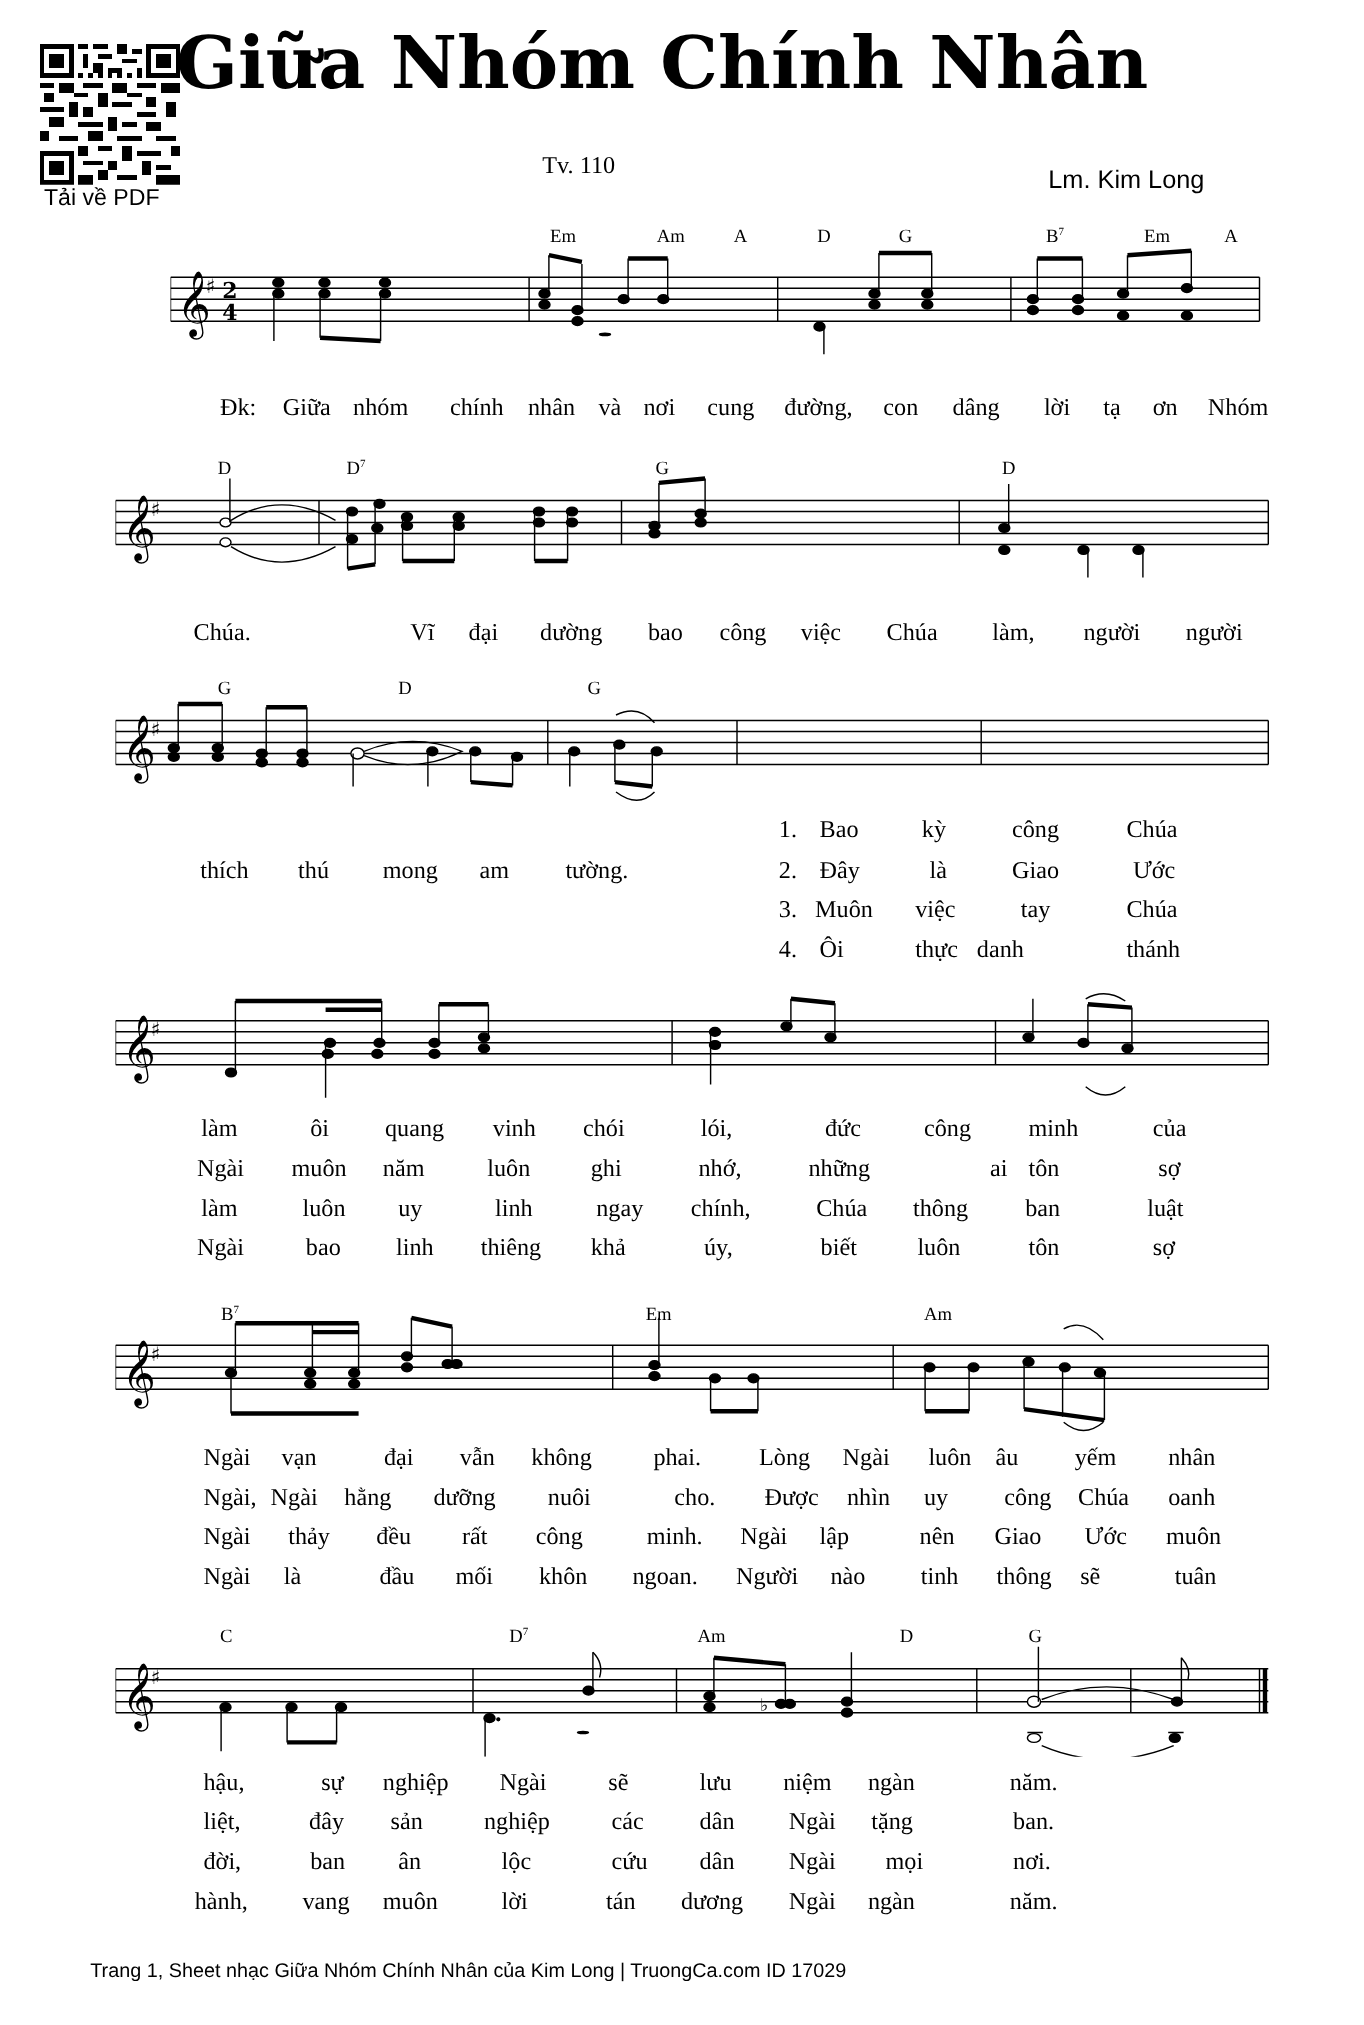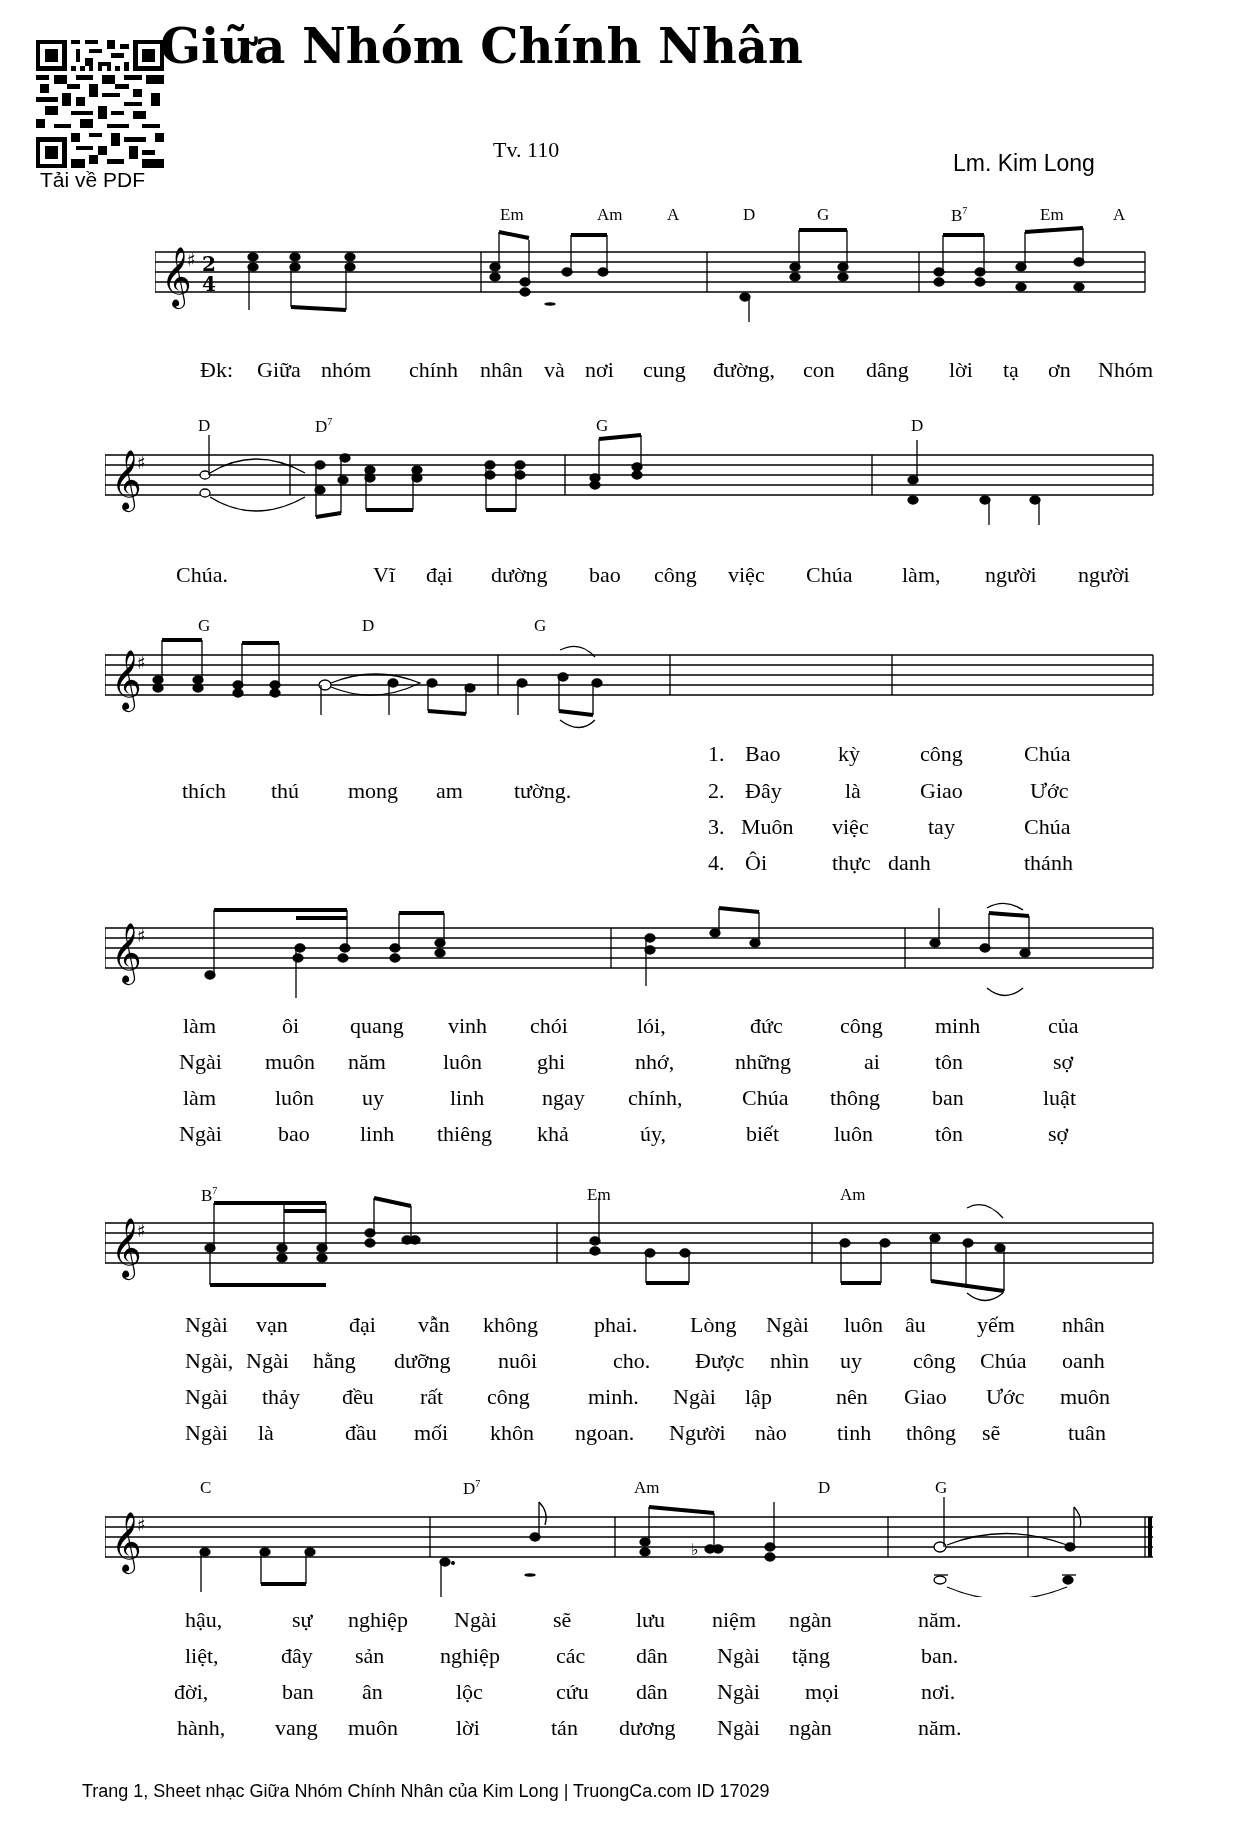"Giữa Nhóm Chính Nhân" .title { font-size: 48px -> 66px }
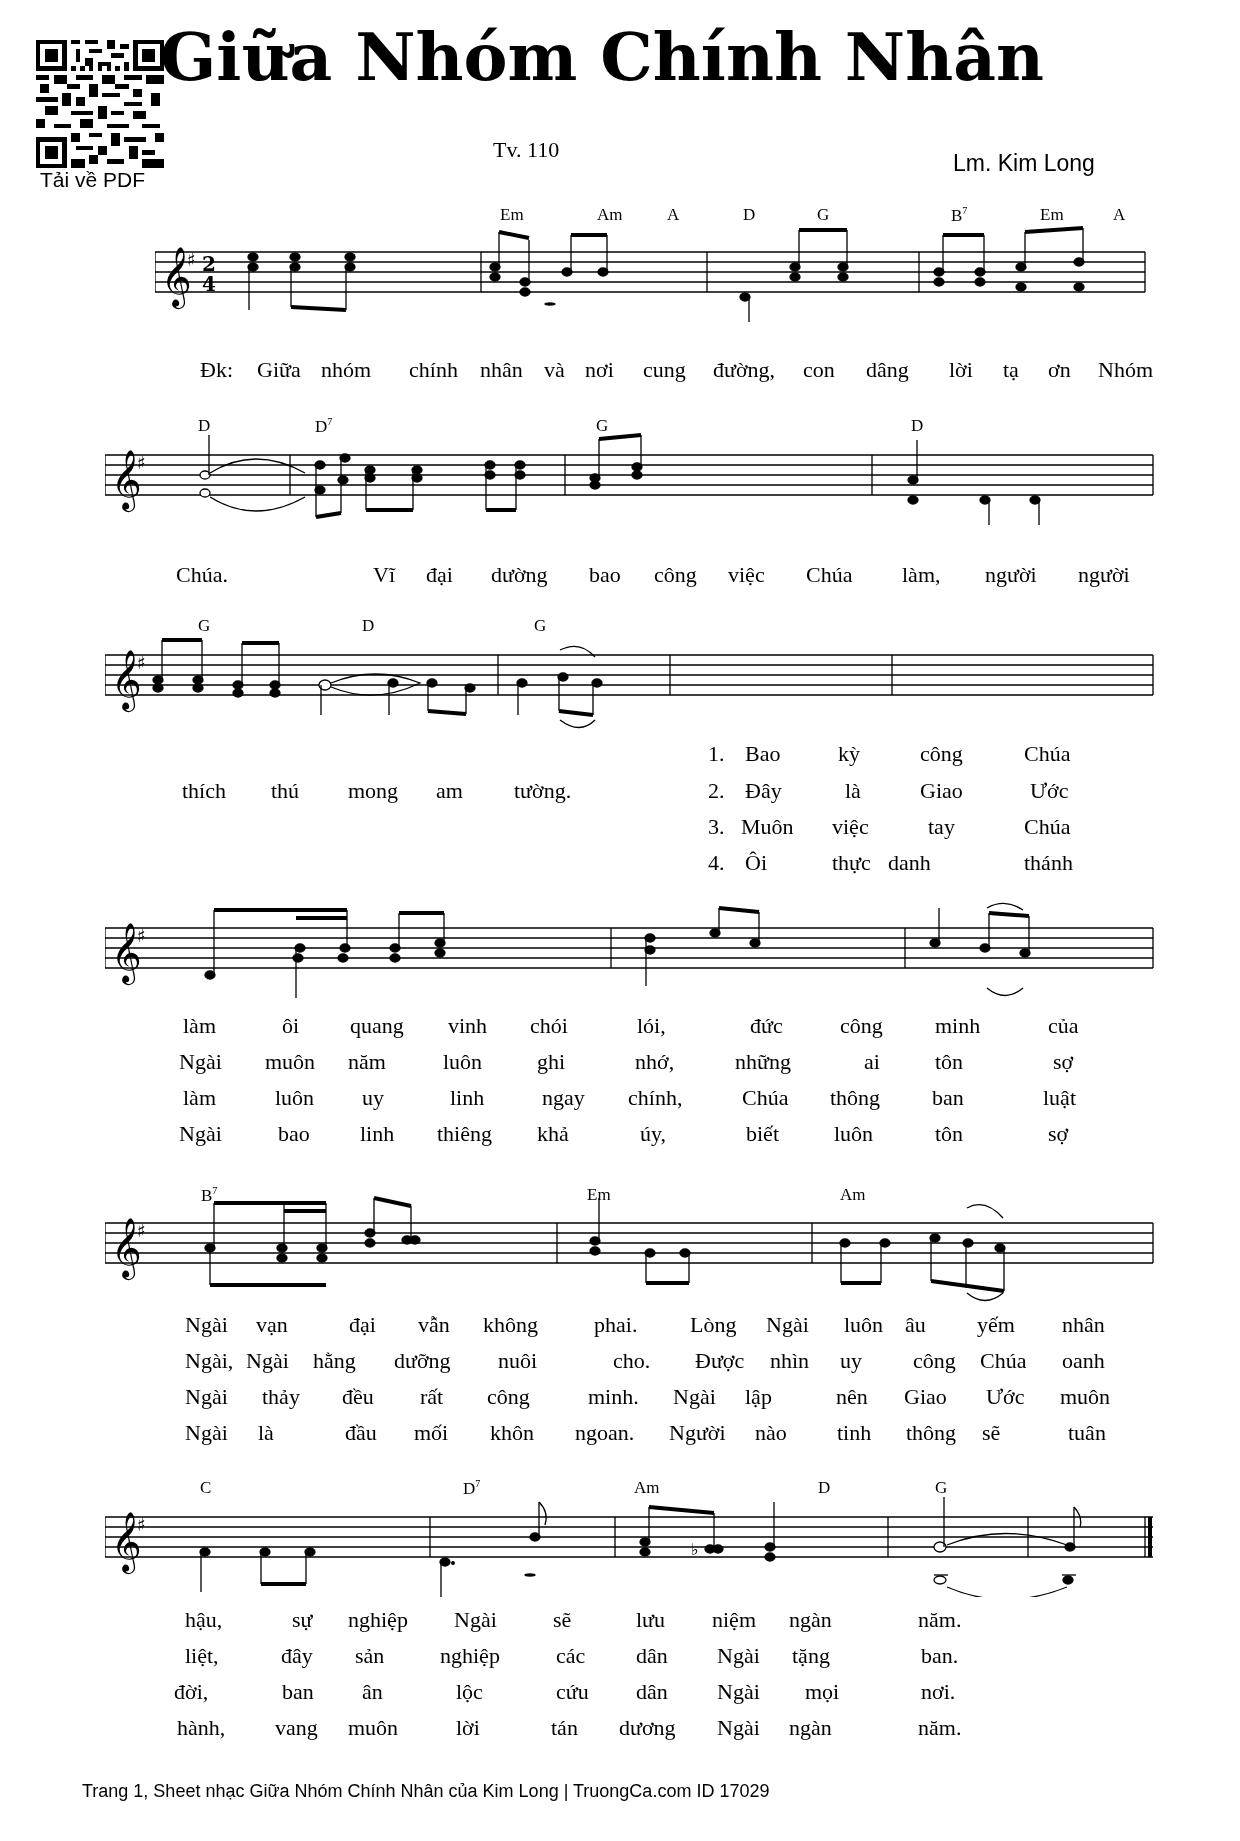"ai" span { left: 864px -> 900px }
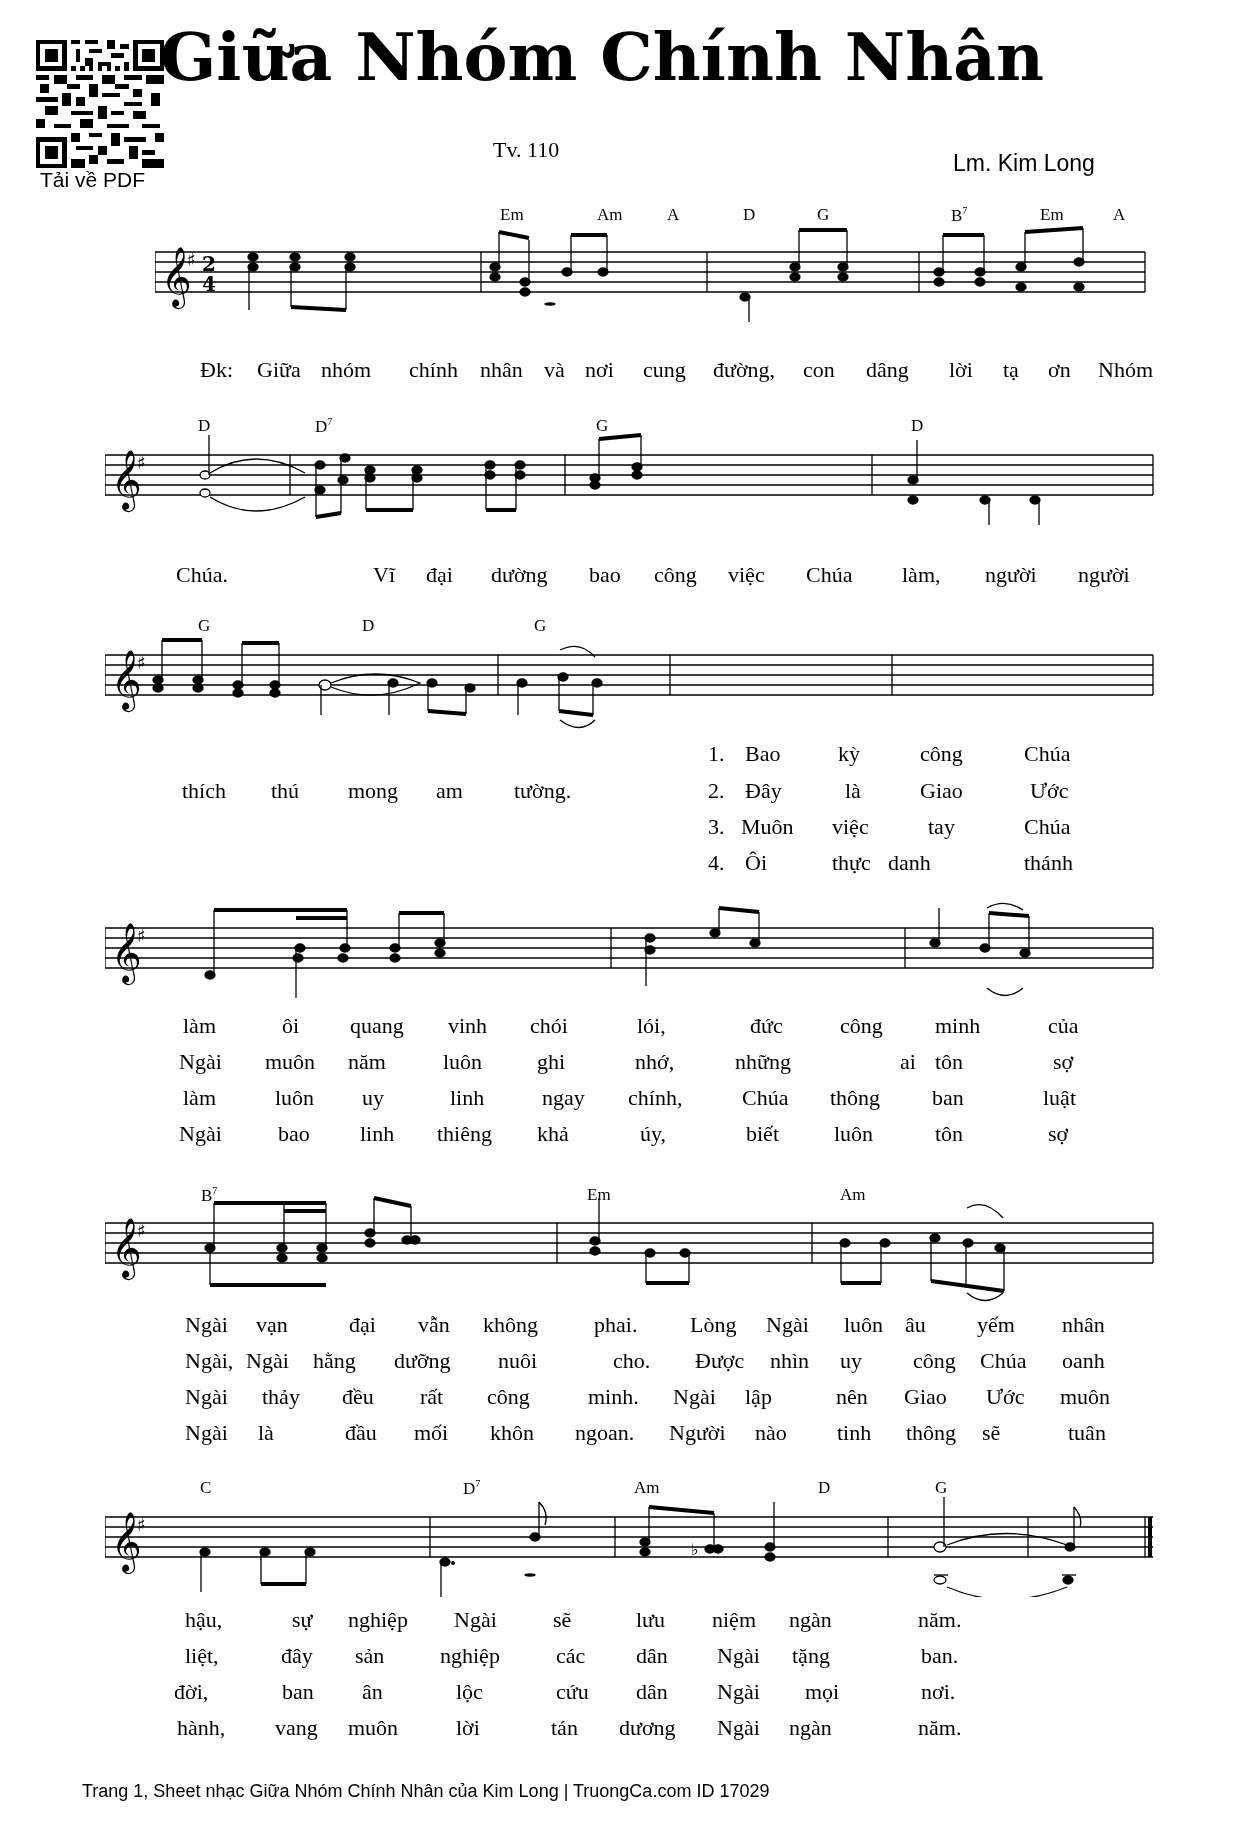"đời," span { left: 174px -> 185px }
